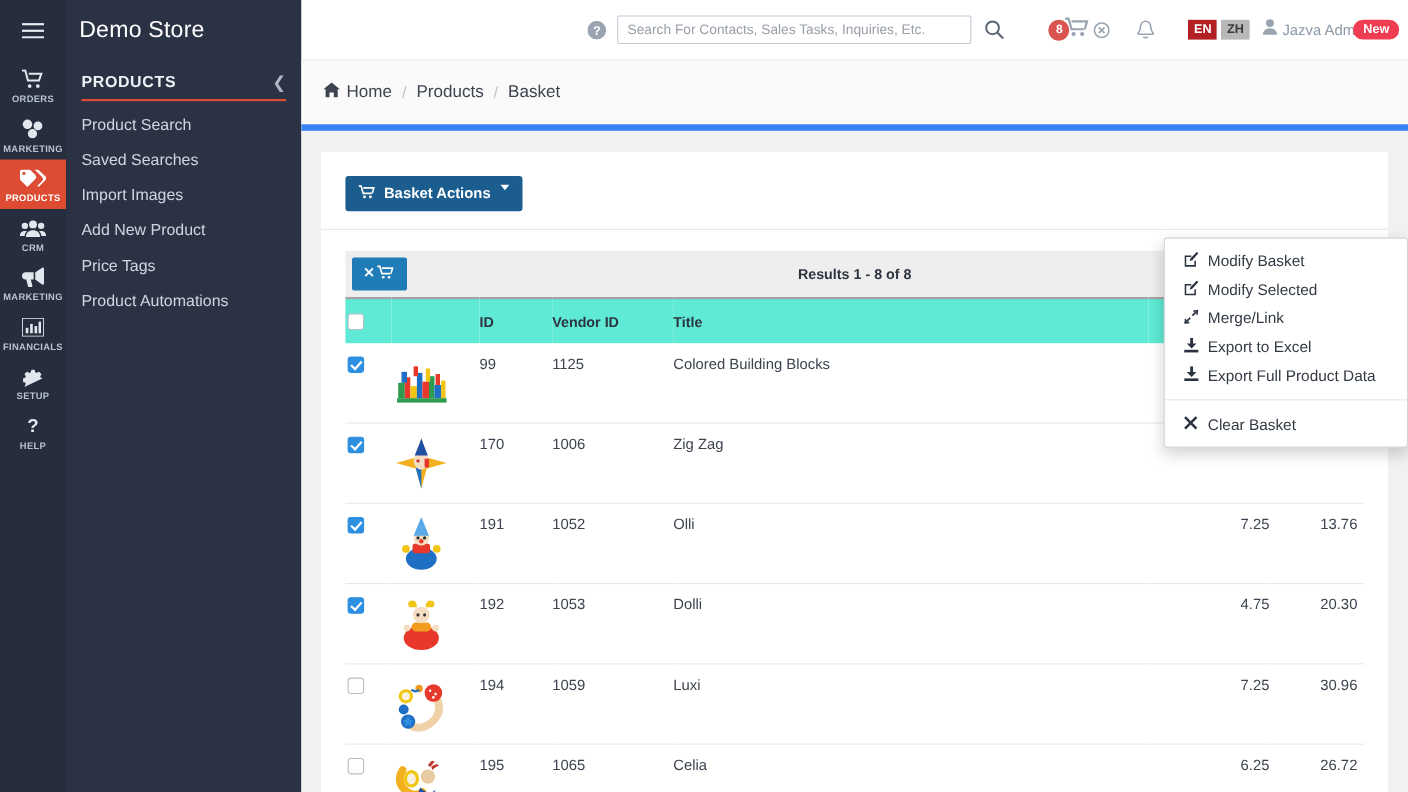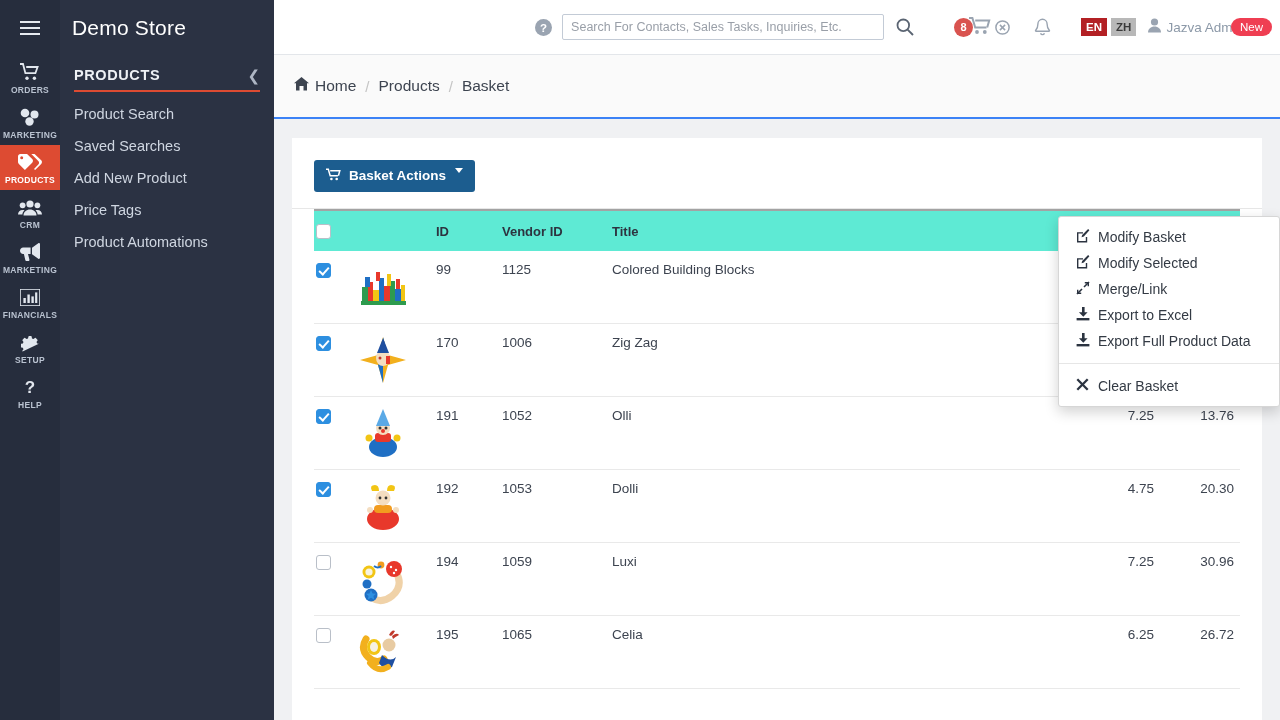"New" .pill-new { font-weight: 400 -> 700 }
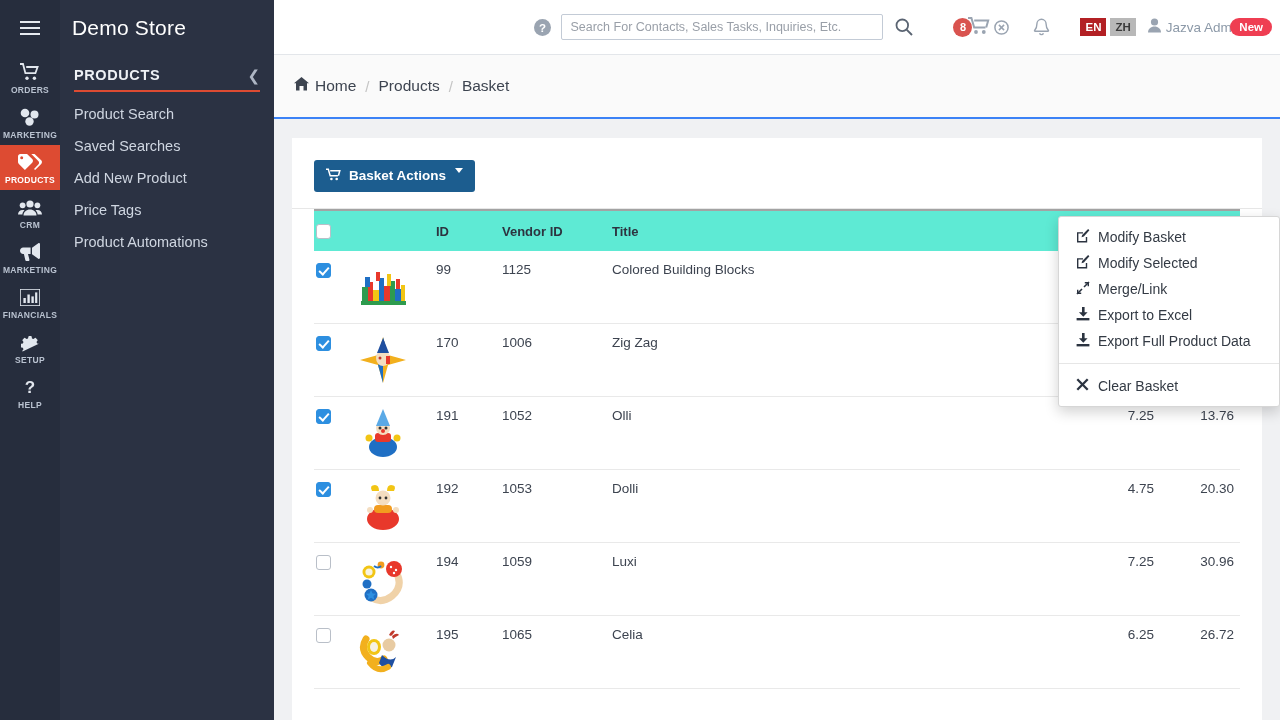"Home" .crumbs { border-bottom: 2px solid #3b82f6 -> 6px solid #3b82f6 }
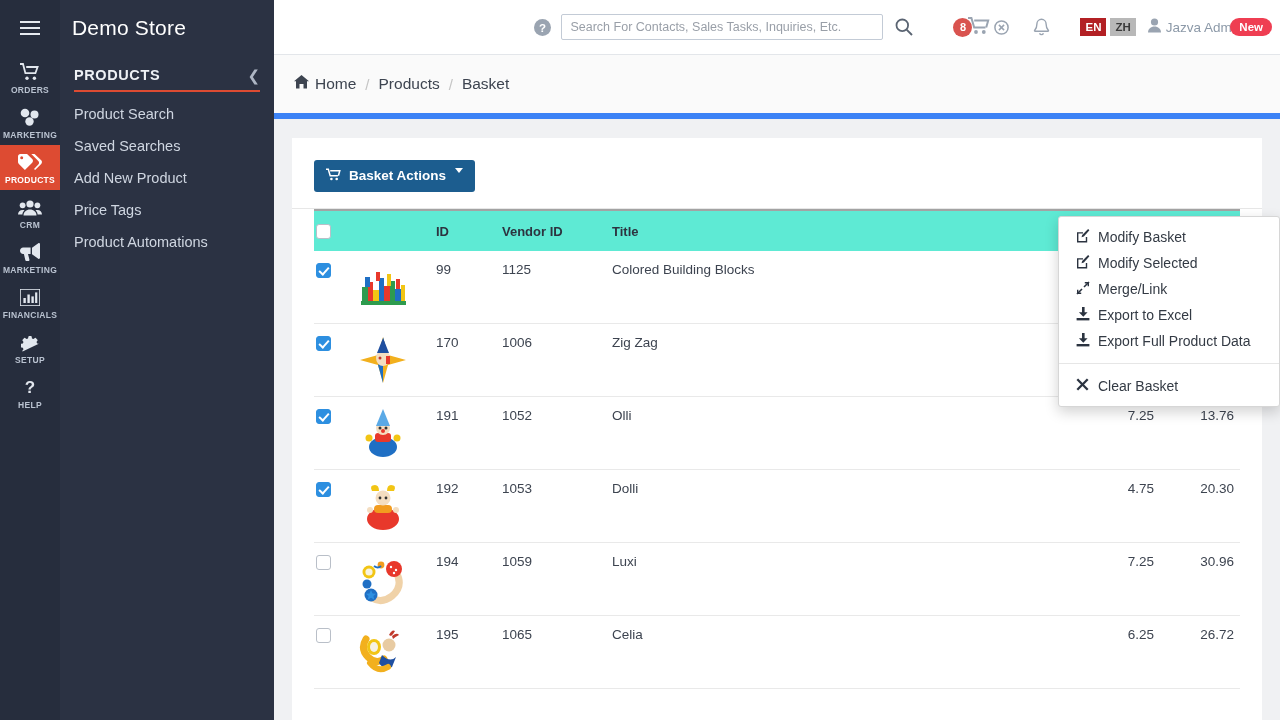"Import Images" a.side-item { html: none -> <a>Import Images</a> }
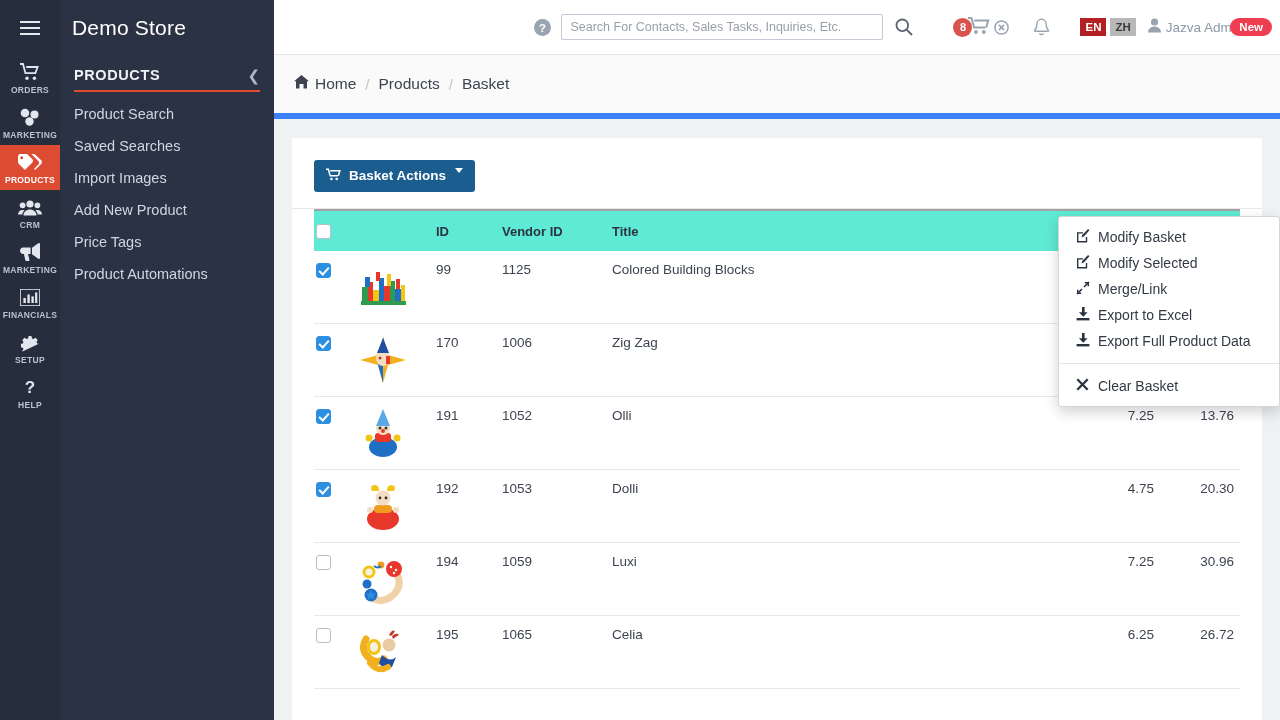"Results 1 - 8 of" div.toolstrip { html: none -> <div> <button> <span> <svg> <line></line> <line></line> <path></path> <path></path> <circle></circle> <circle></circle> </svg> </span> </button> <span>Results 1 - 8 of 8</span> </div> }
